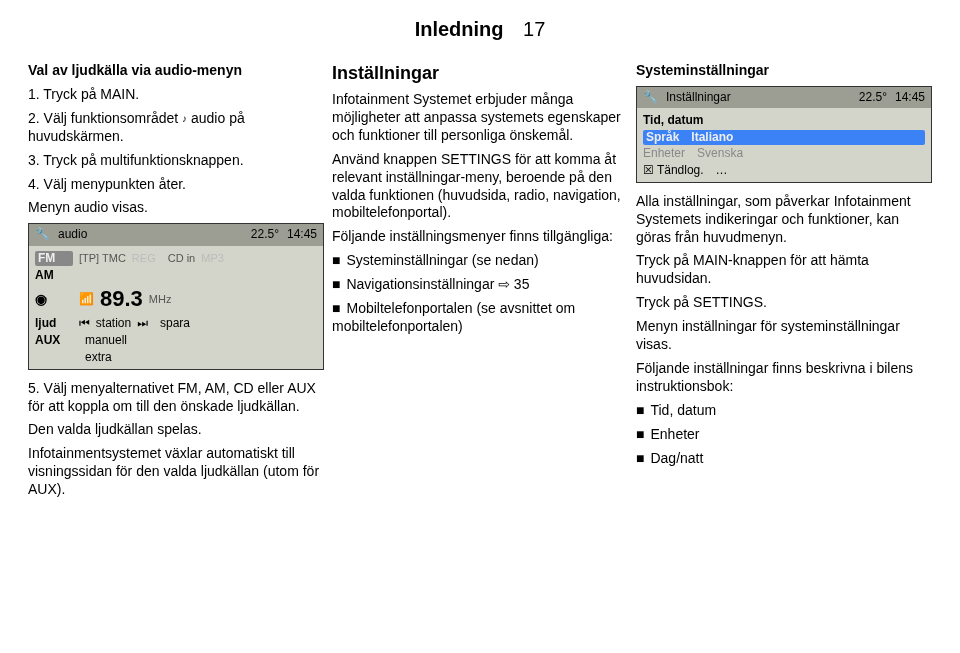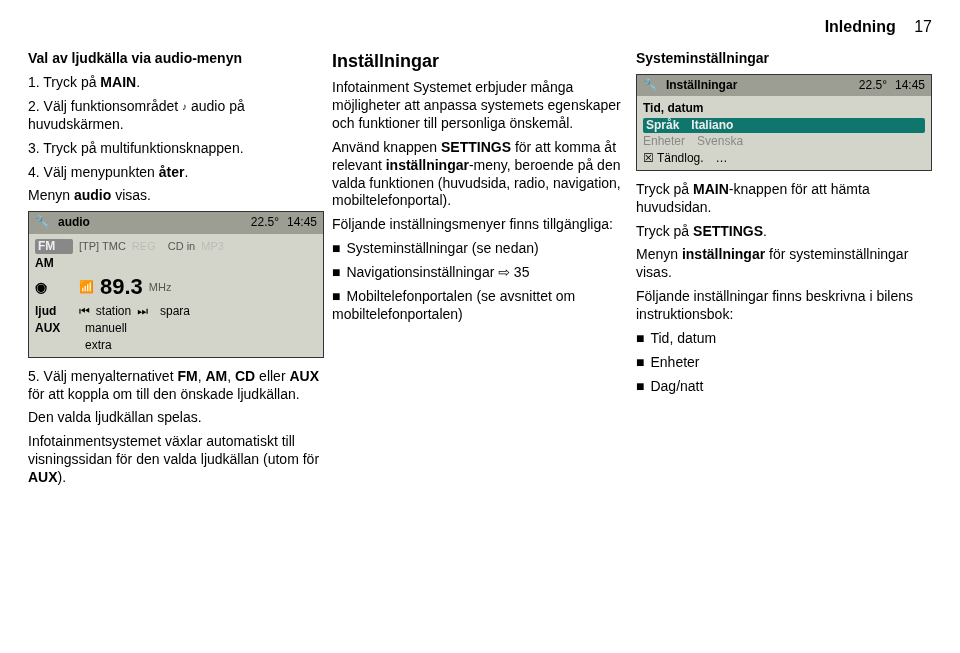"Inledning 17" .hdr { font-size: 16px -> 20px; margin-bottom: 14px -> 21px; text-align: right -> center }
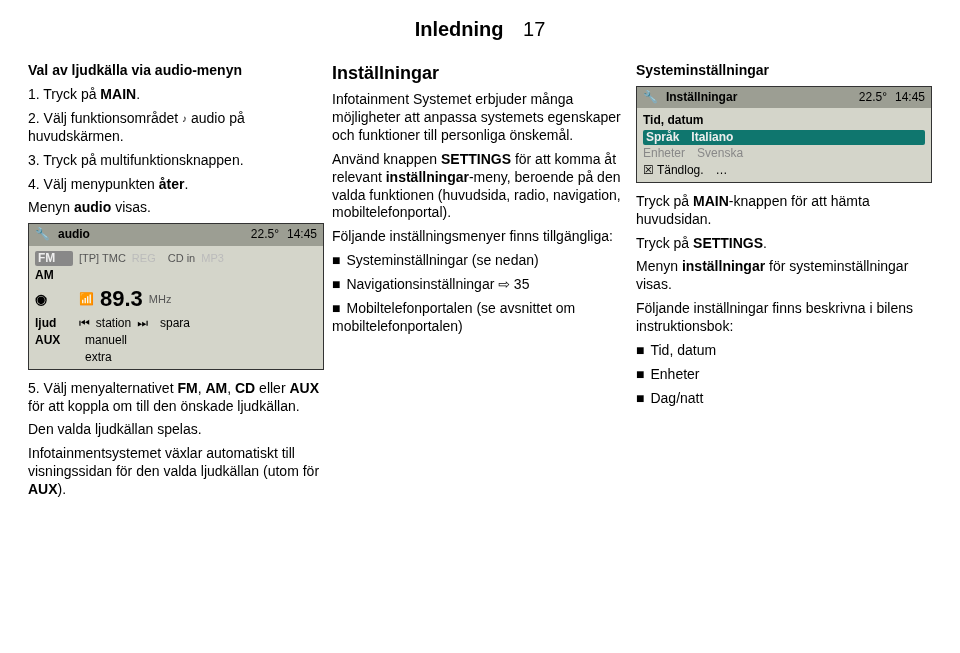"MAIN" .b { font-weight: bold -> normal }
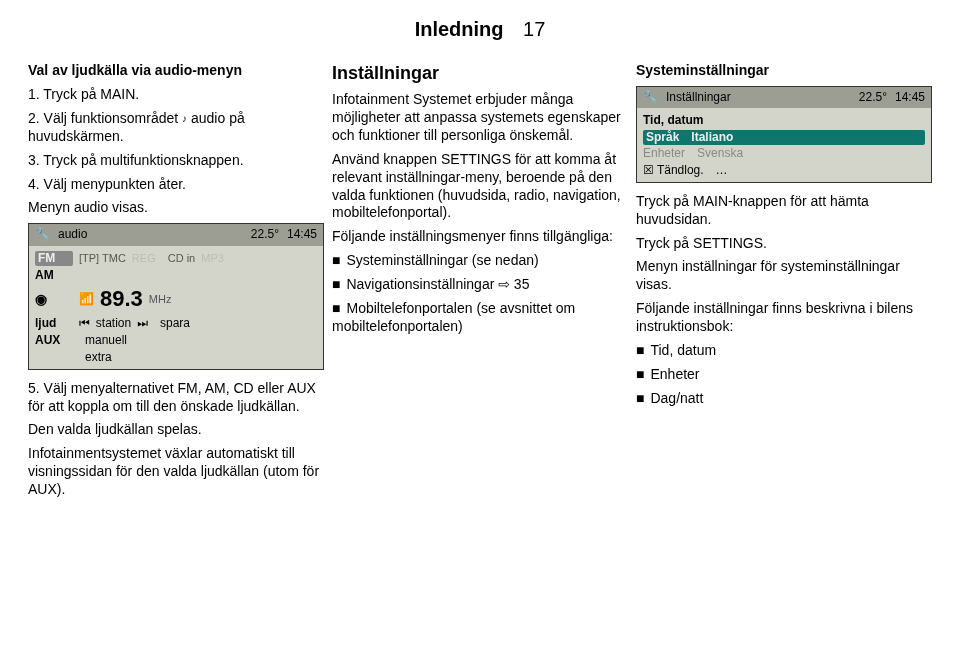"Språk" div.lcd-row { background: #0f766e -> #3b82f6 }
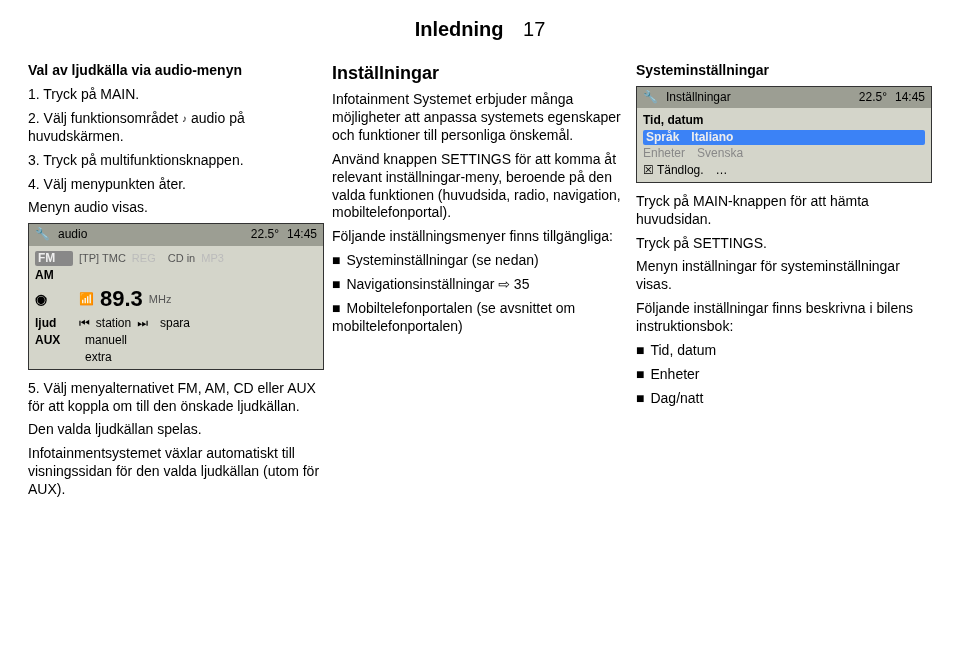"Alla inställningar, som påverkar" p { html: none -> <p>Alla inställningar, som påverkar Infotainment Systemets indikeringar och funktioner, kan göras från huvudmenyn.</p> }
